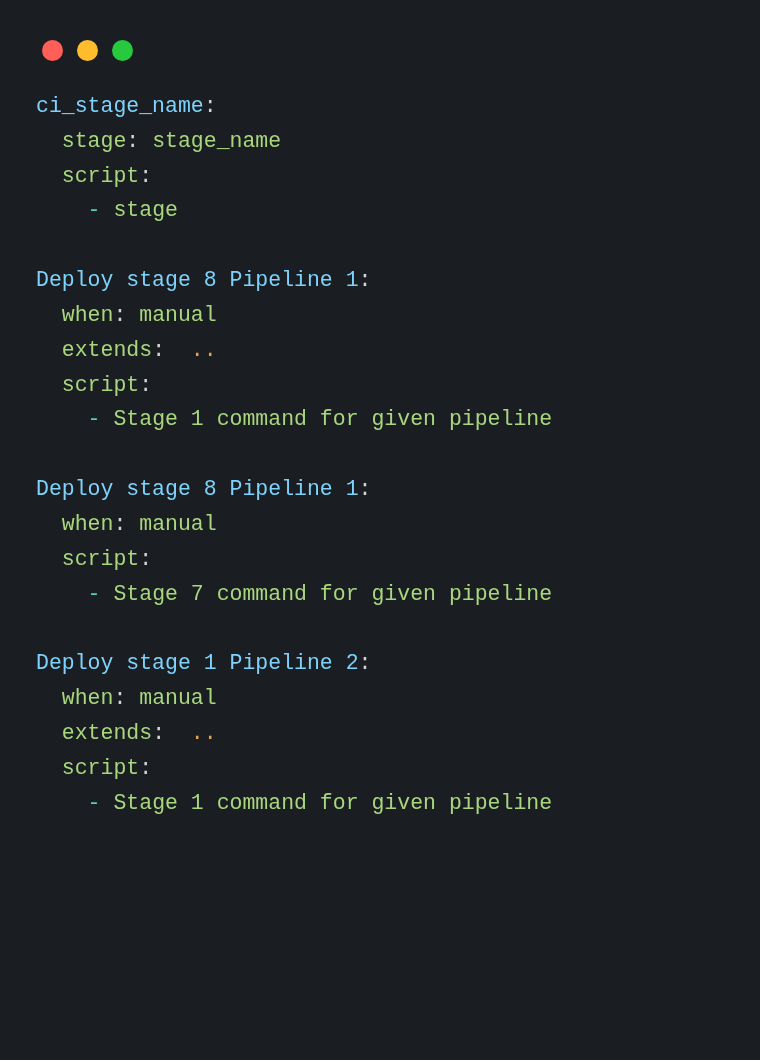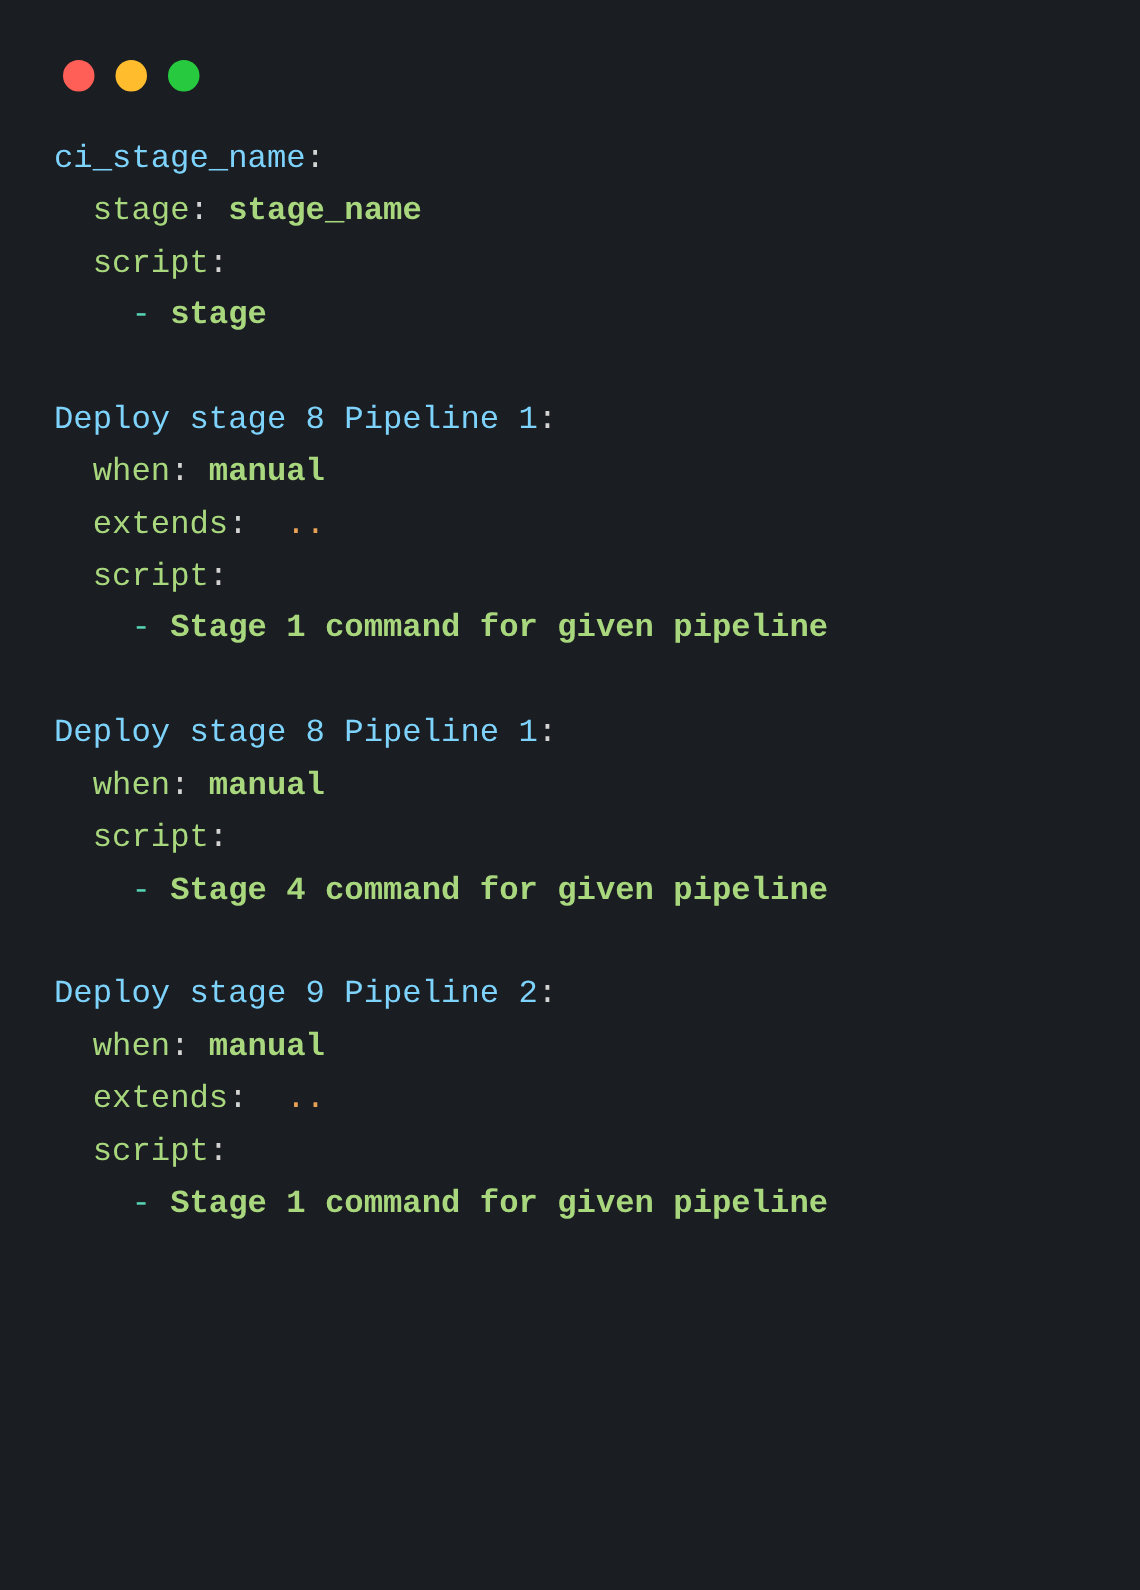"stage_name" .val-green { font-weight: bold -> none }
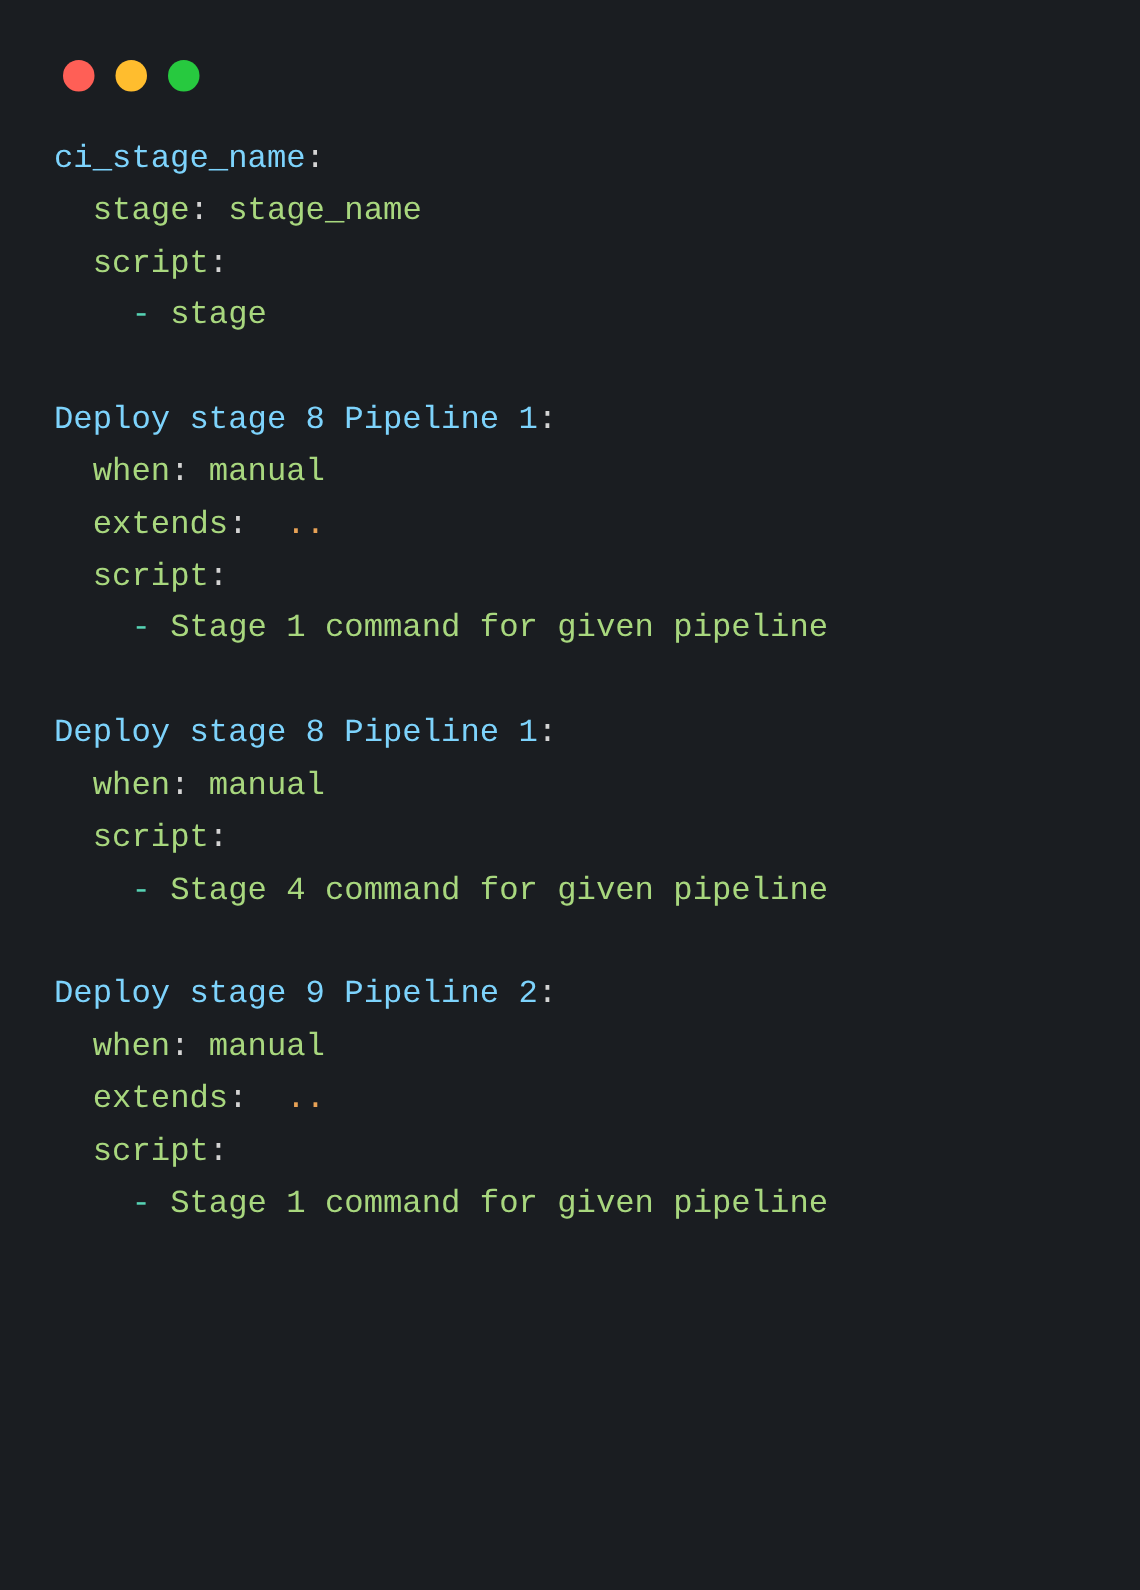"Stage 4 command for given" span.val-green { text: 4 -> 7 }
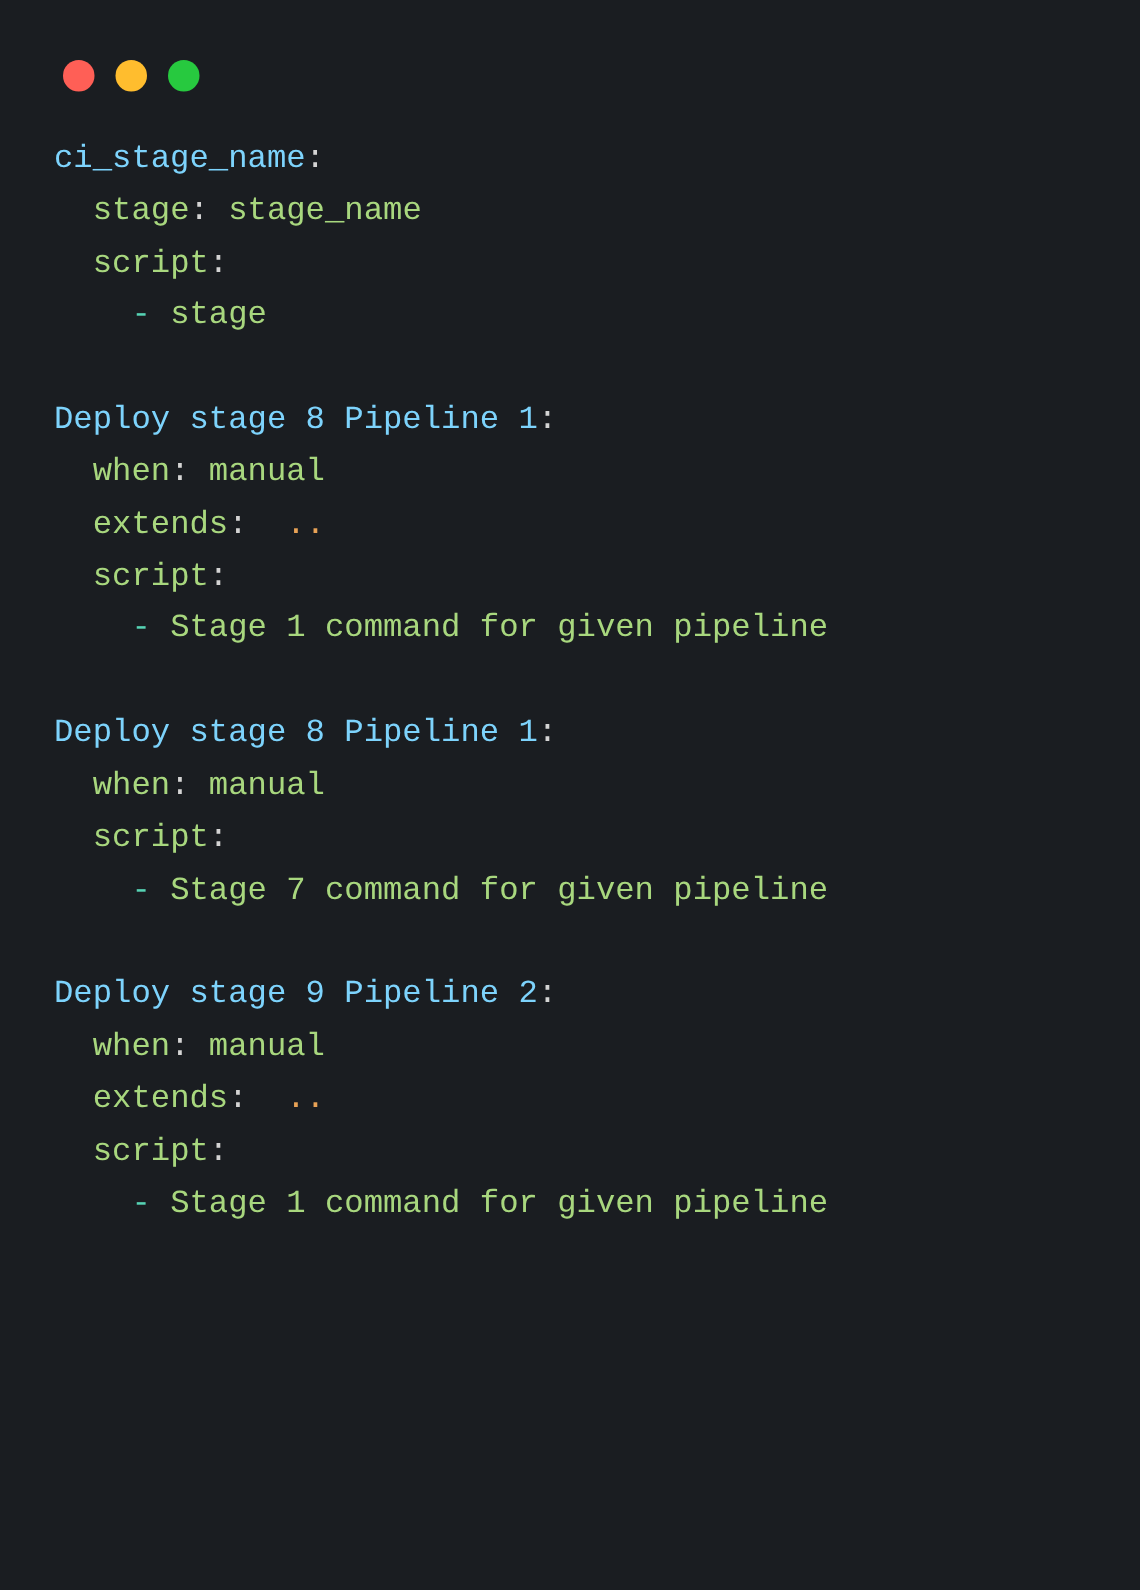"Deploy stage 9 Pipeline 2" span.key-teal { text: 9 -> 1 }
